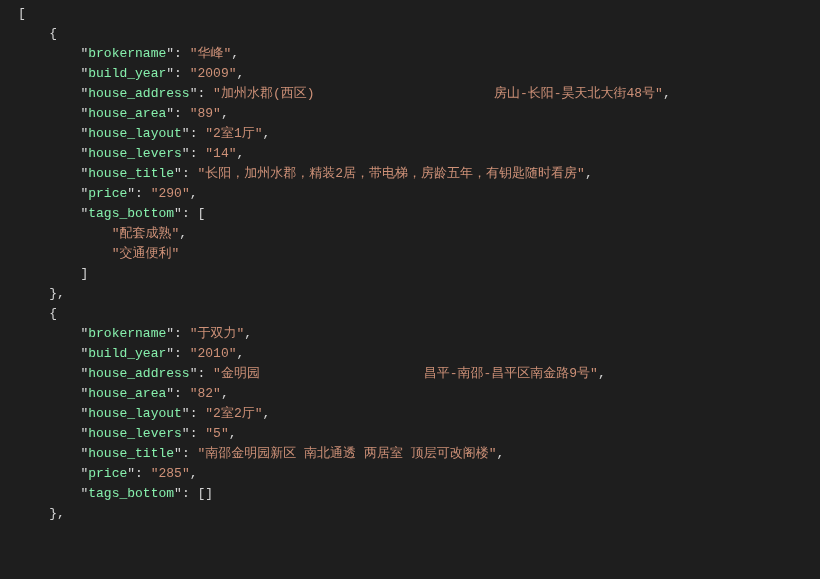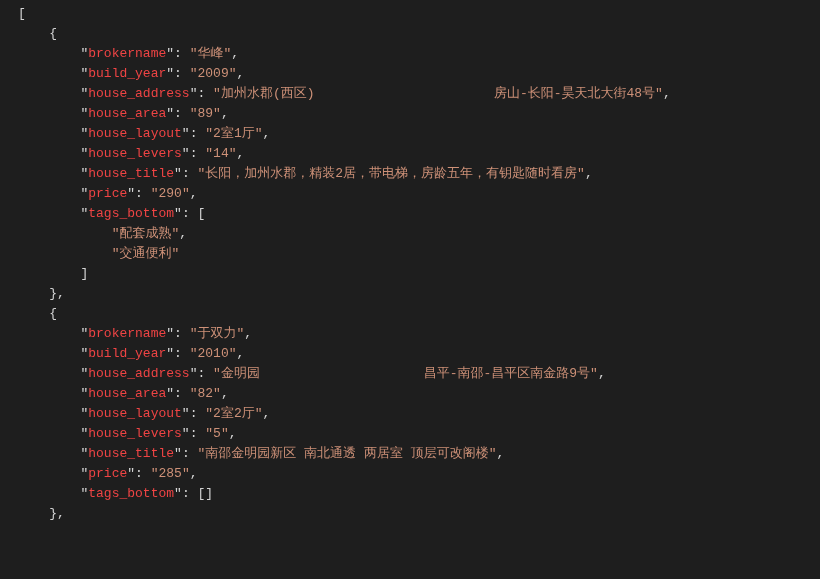"brokername" .key { color: #ef4444 -> #86efac }
